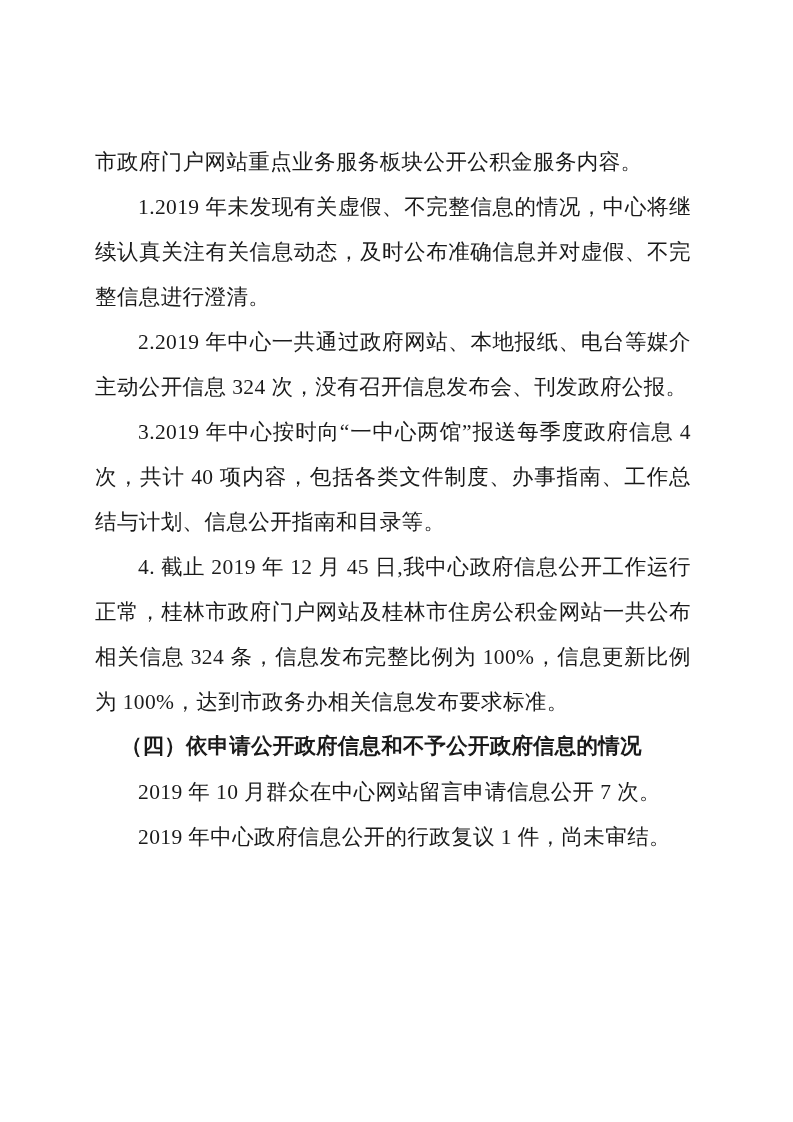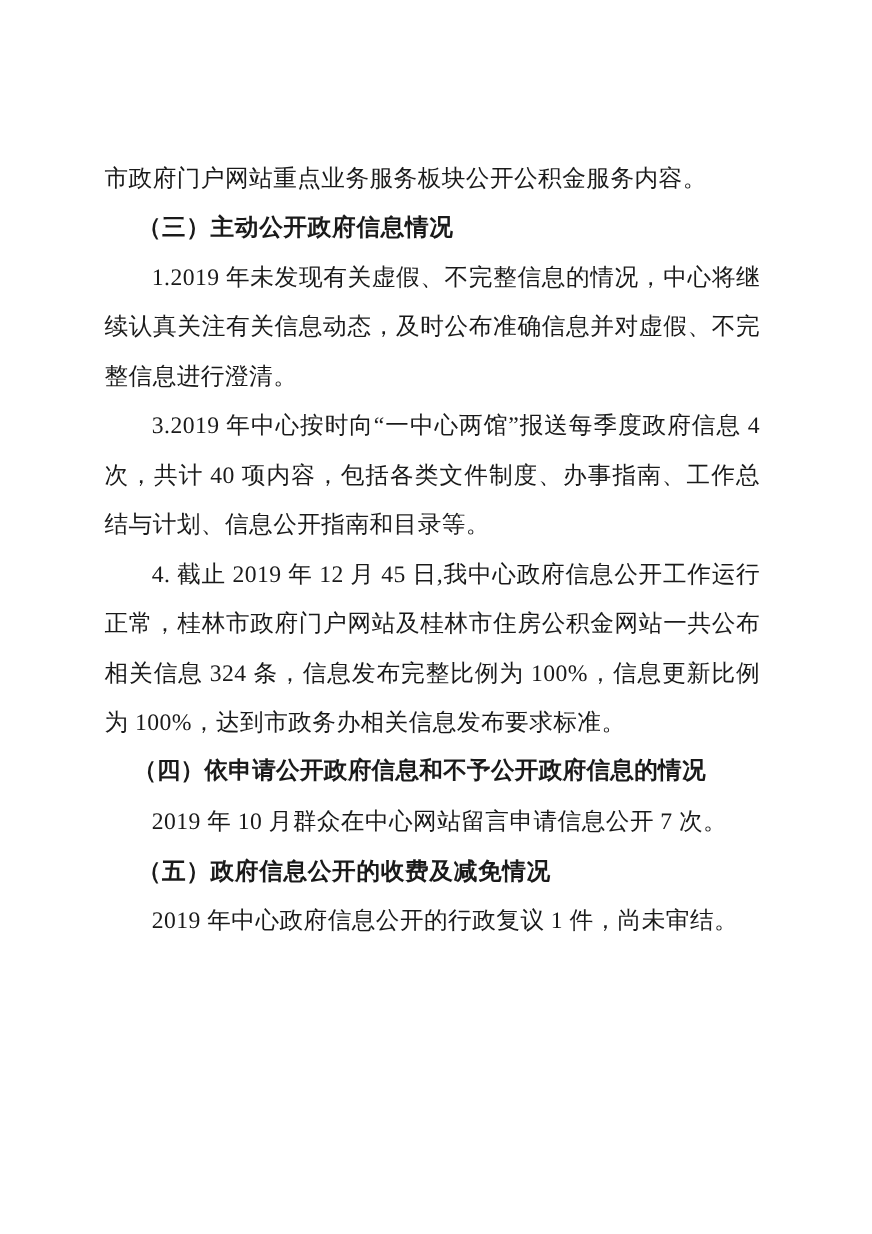"（三）主动公开政府信息情况" p.heading { html: <p>（三）主动公开政府信息情况</p> -> none }
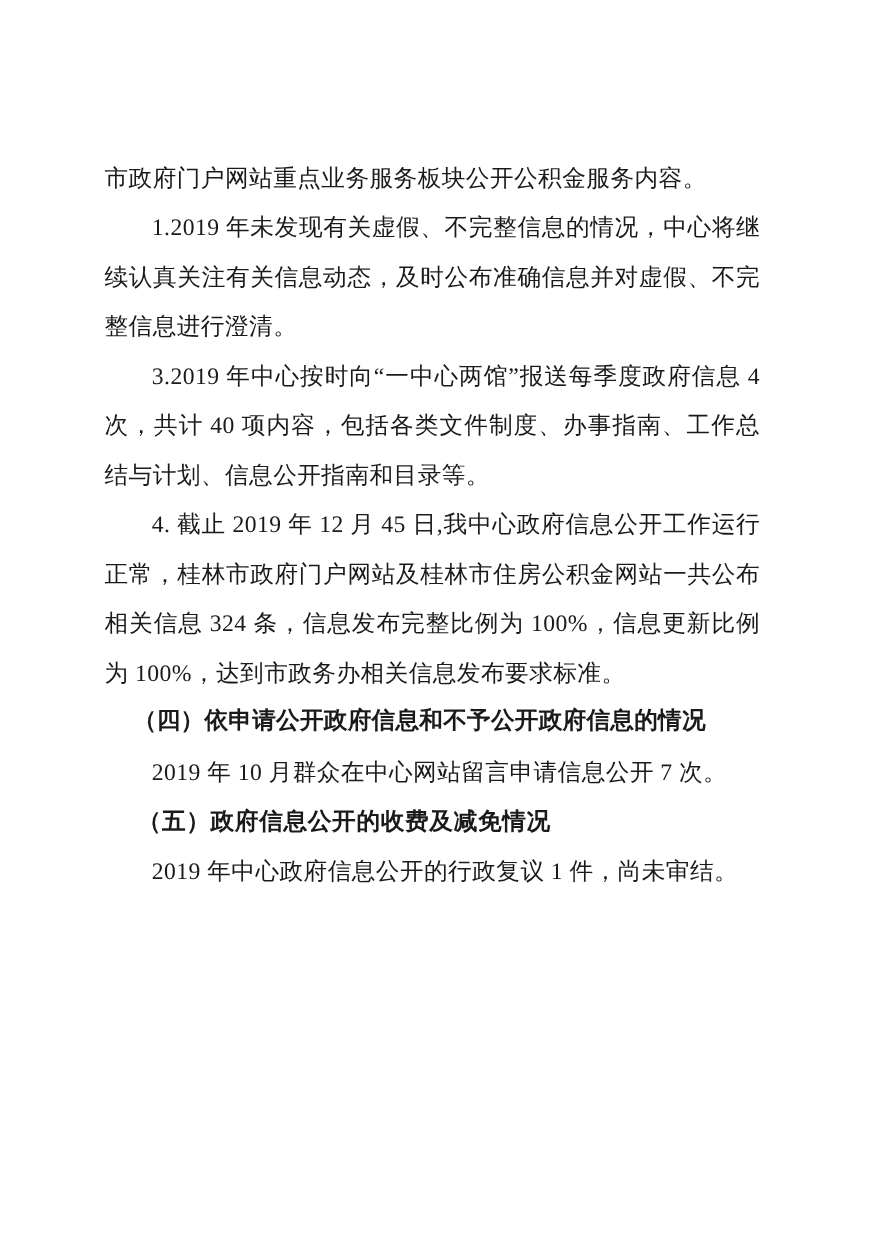"2.2019 年中心一共通过政府网站、本地报纸、电台等媒介主动公开信息 324" p.para { html: none -> <p>2.2019 年中心一共通过政府网站、本地报纸、电台等媒介主动公开信息 324 次，没有召开信息发布会、刊发政府公报。</p> }
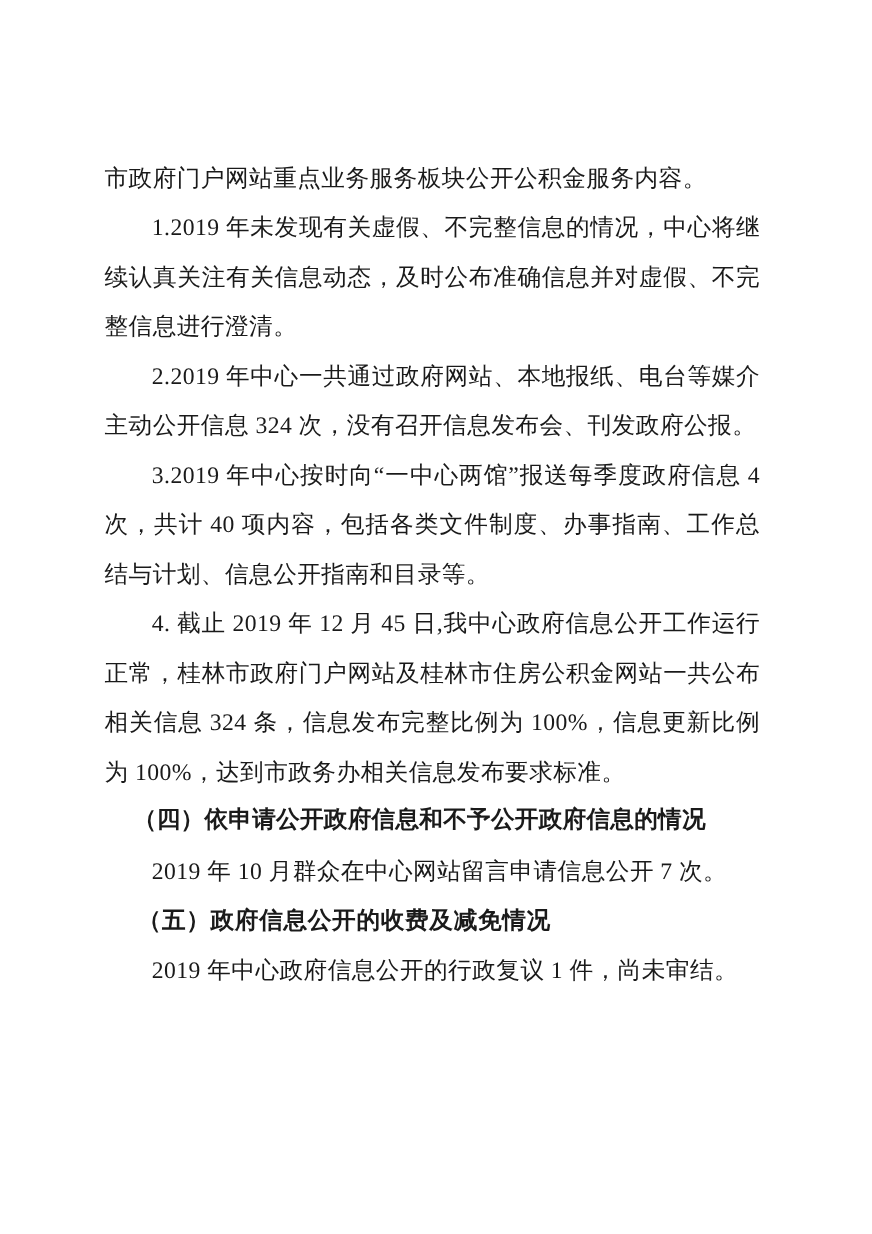"（五）政府信息公开的收费及减免情况" p.heading { html: <p>（五）政府信息公开的收费及减免情况</p> -> none }
